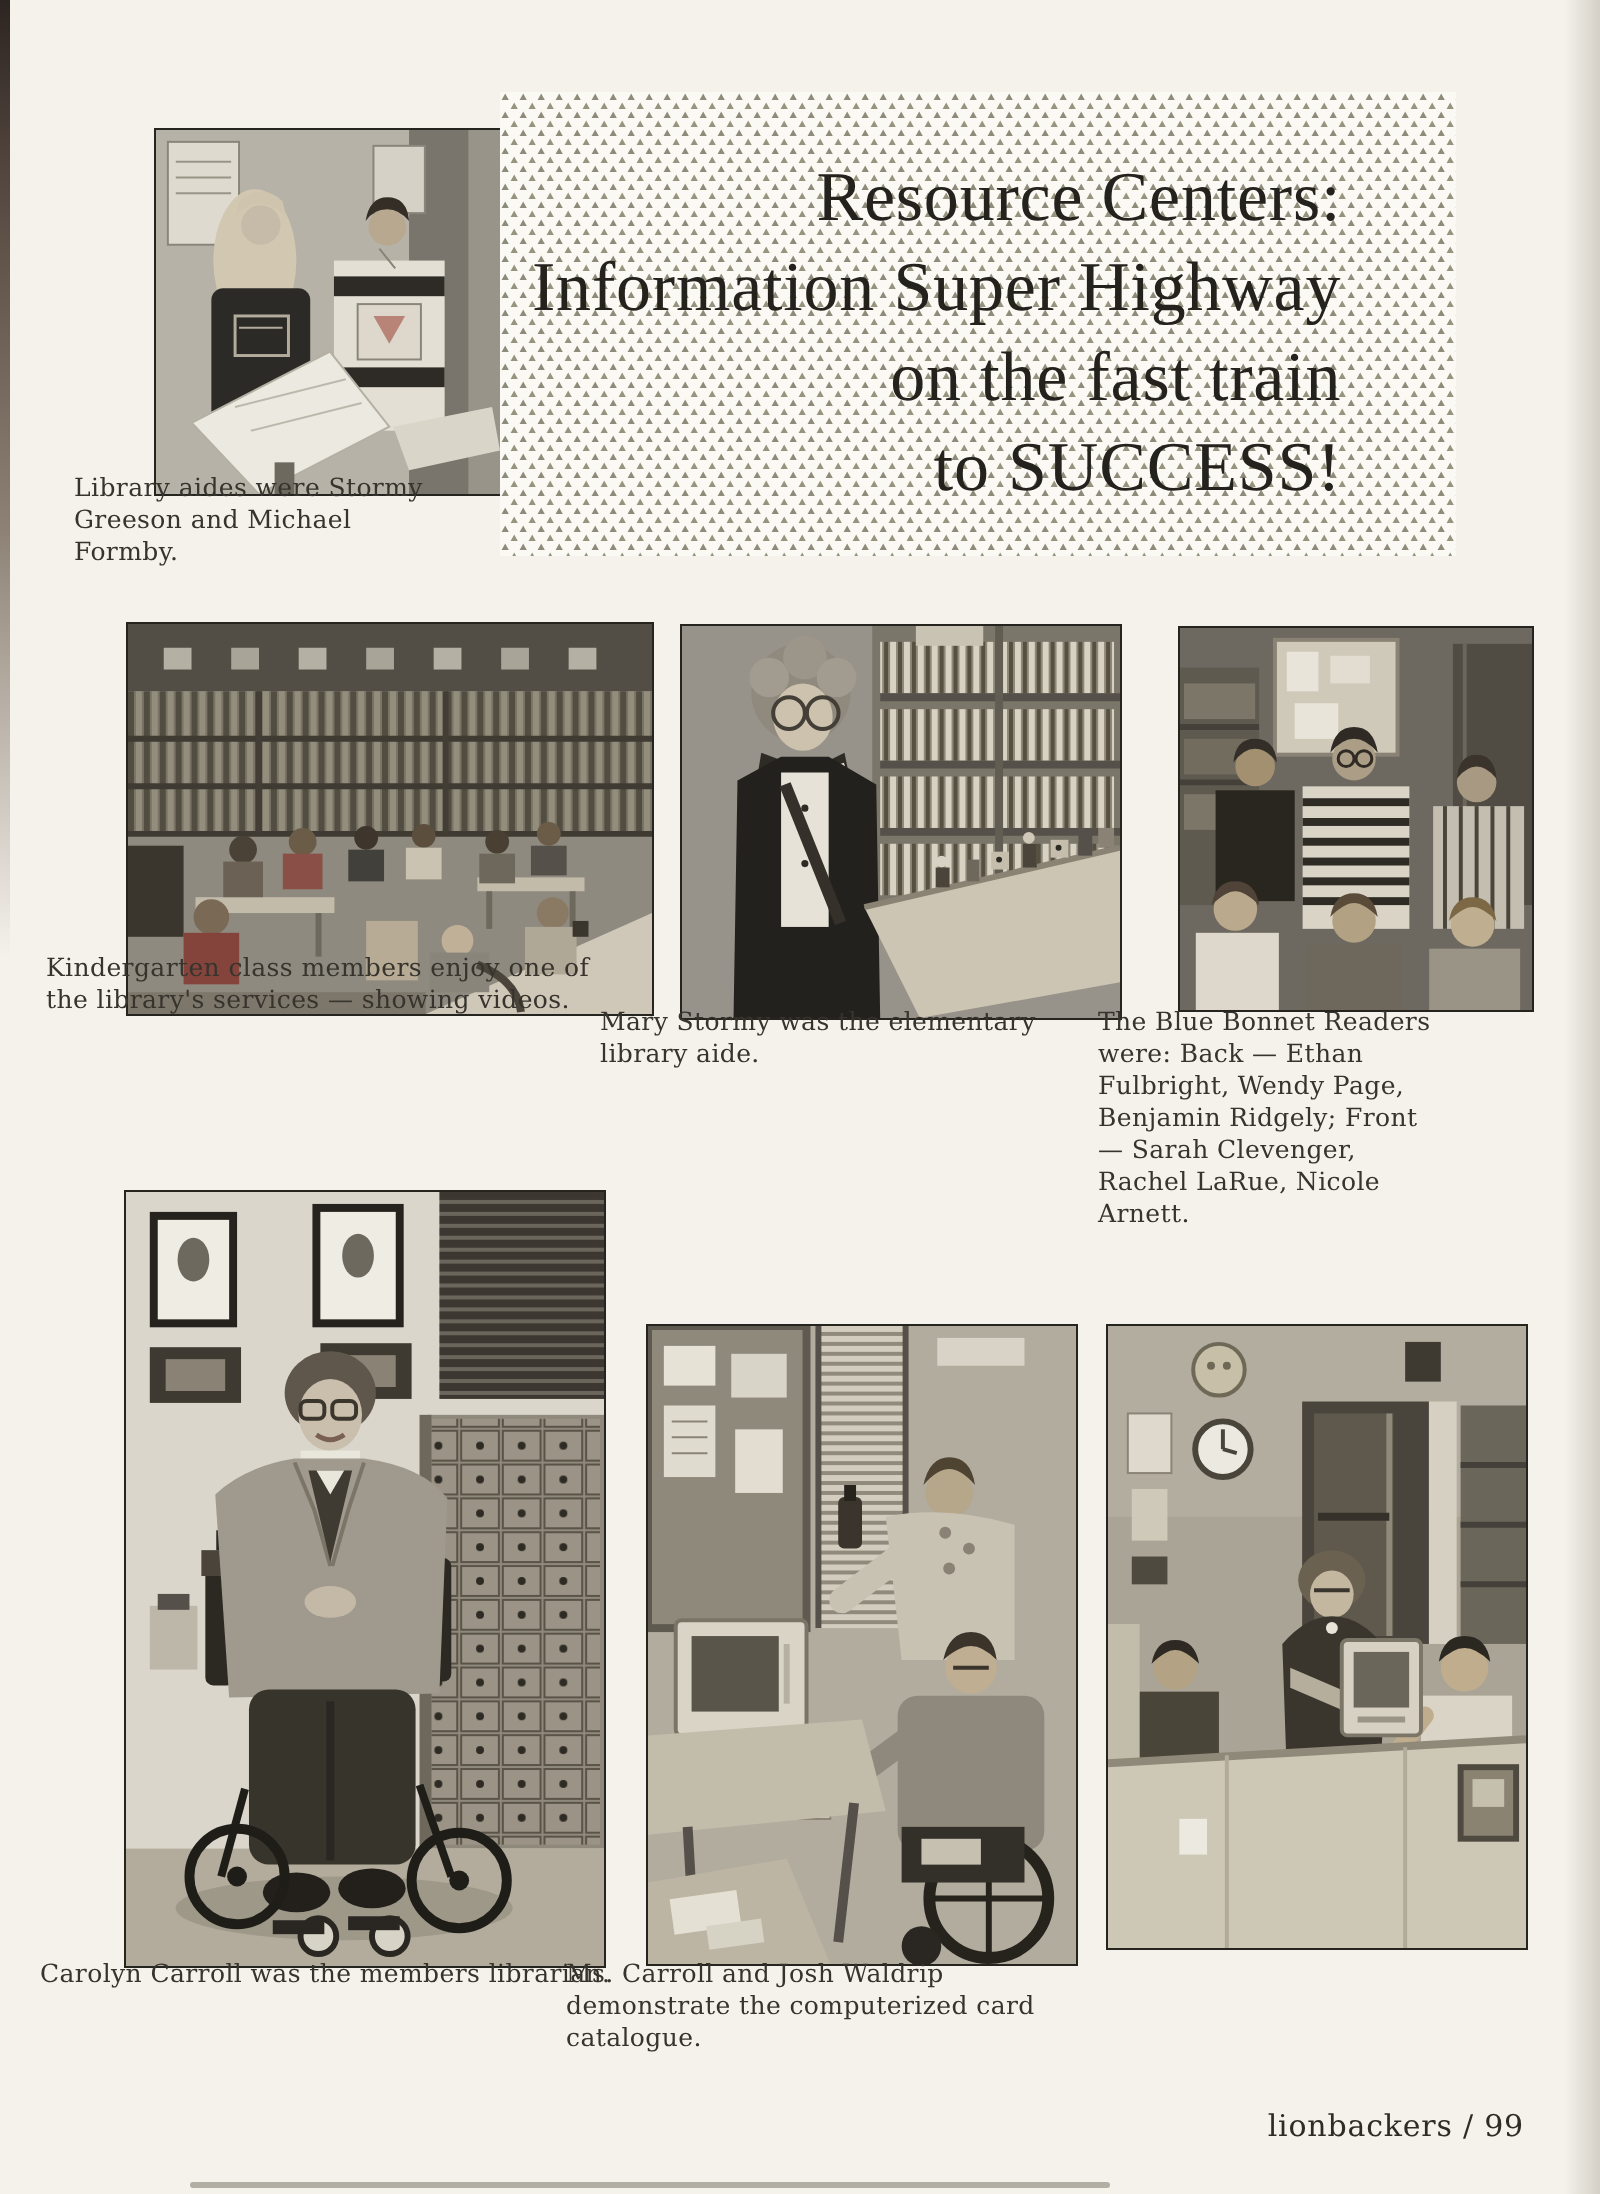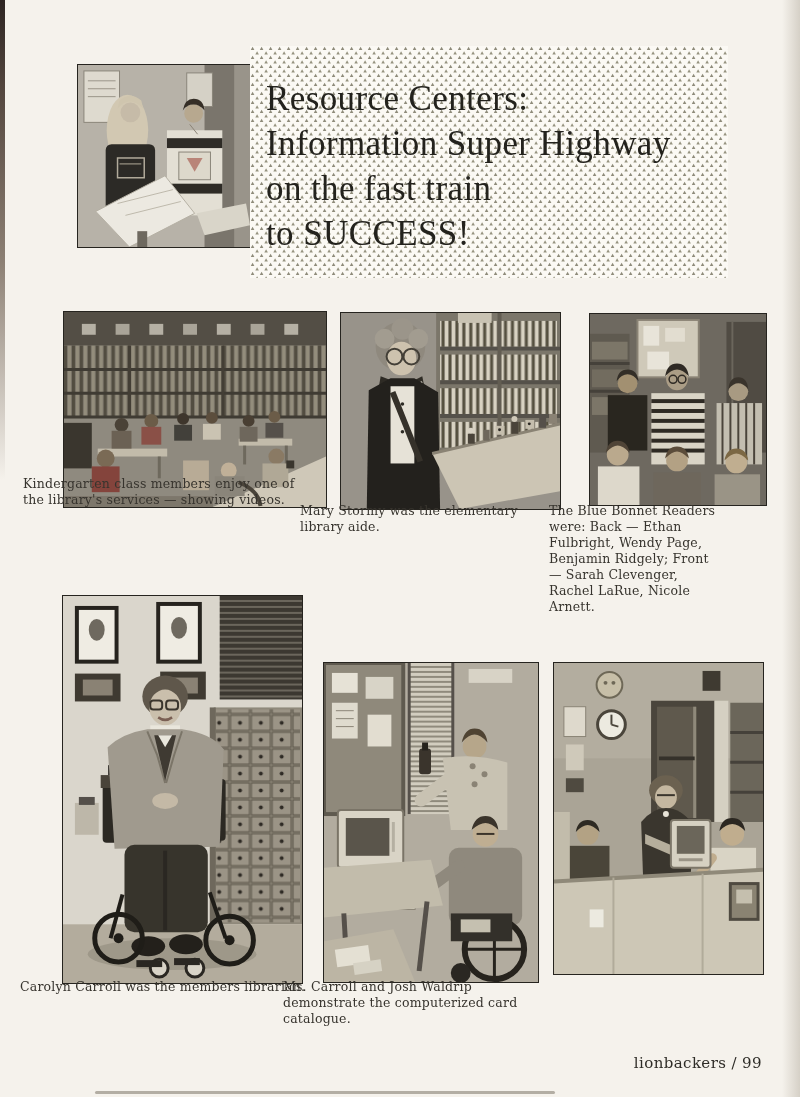"Resource Centers:" .title-banner { text-align: none -> right }
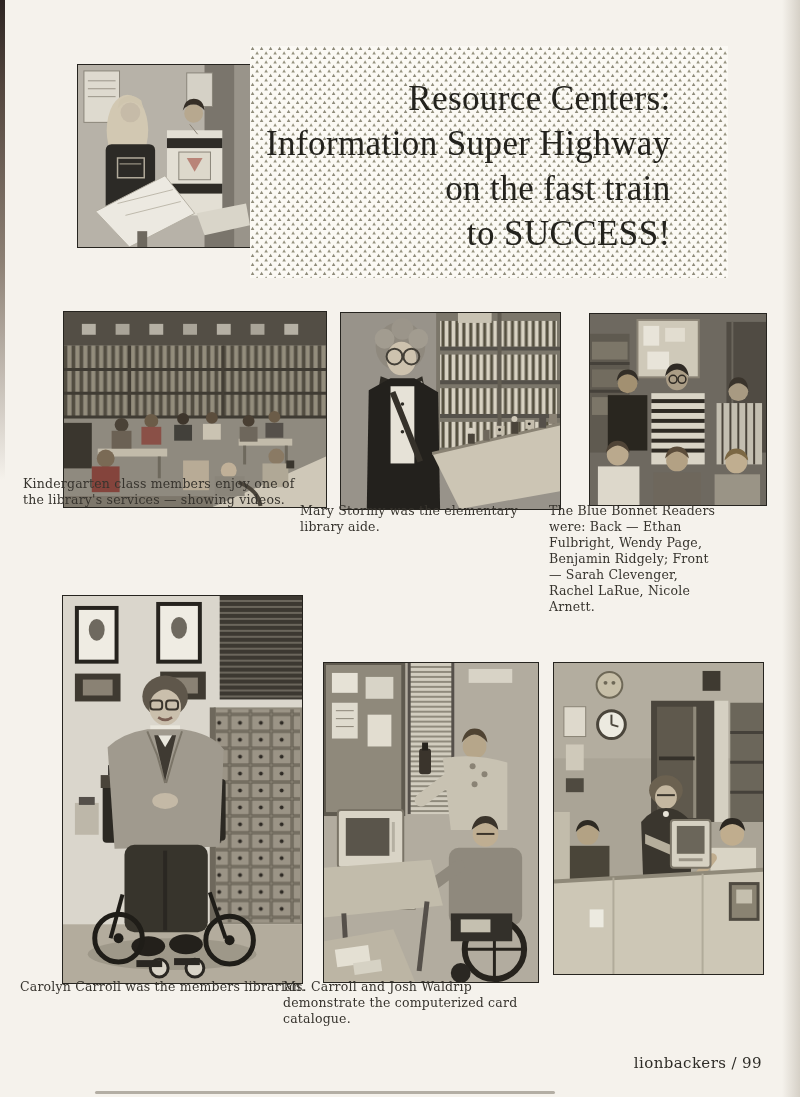"Library aides were Stormy Greeson" p.caption { html: none -> <p>Library aides were Stormy Greeson and Michael Formby.</p> }
